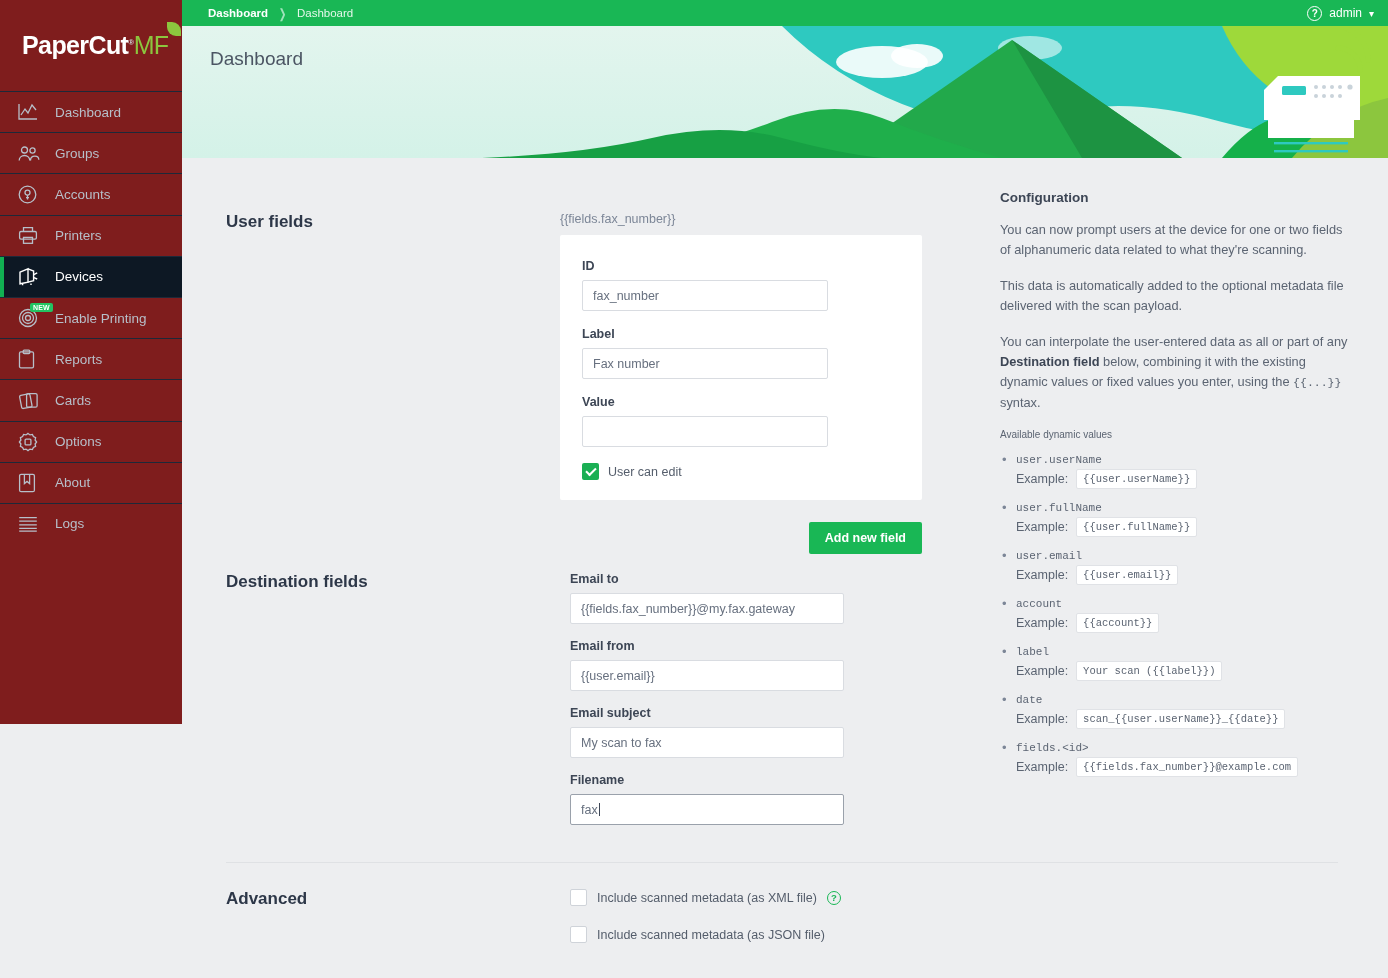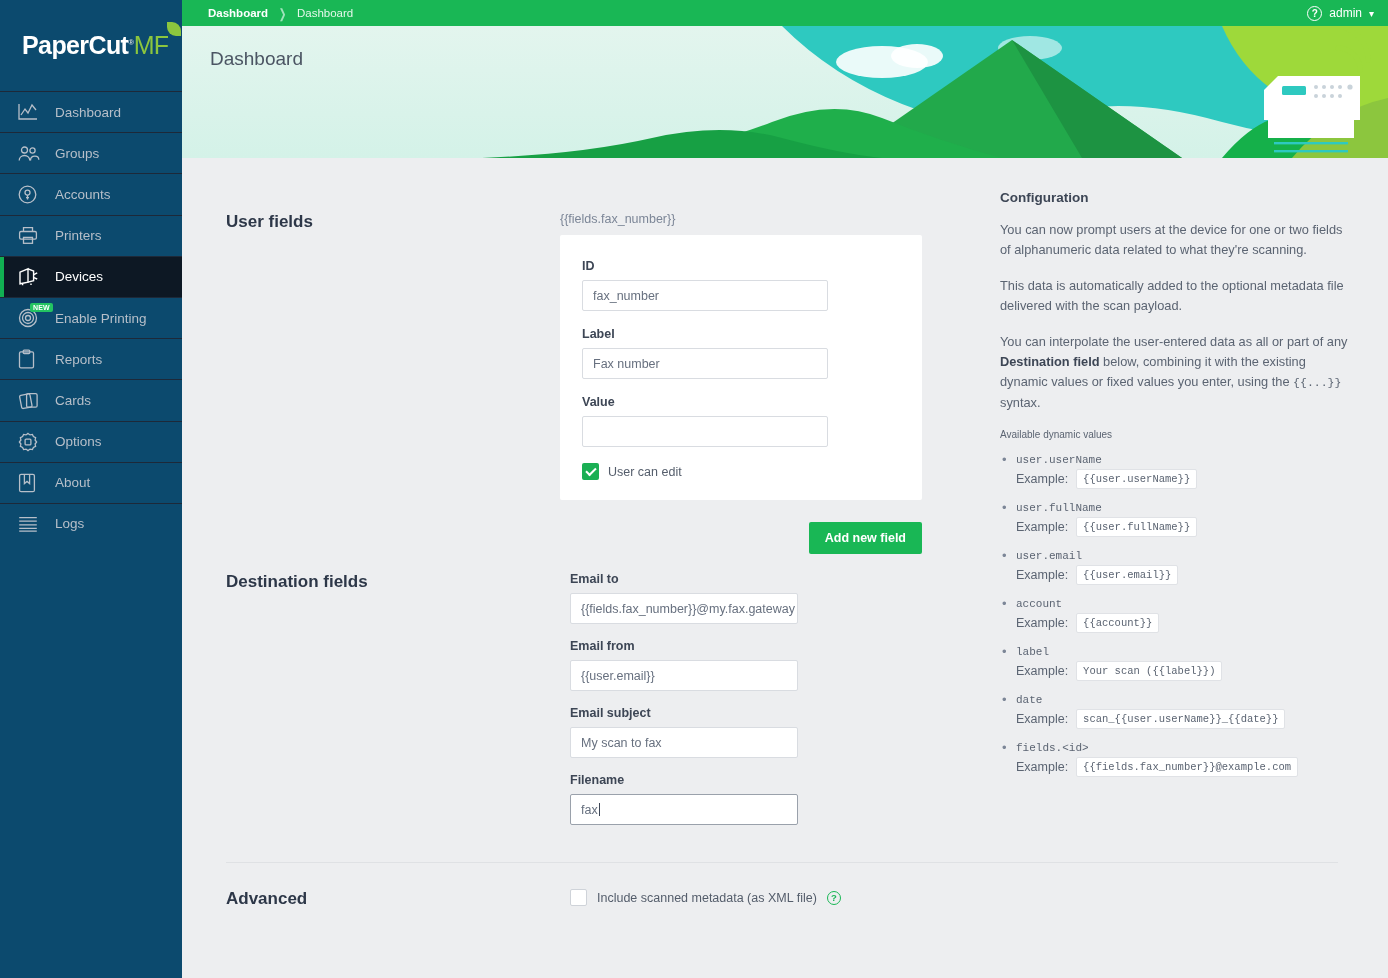"PaperCut®MF" .sidebar { background: #0c4a6e -> #7f1d1d; height: 978px -> 724px }
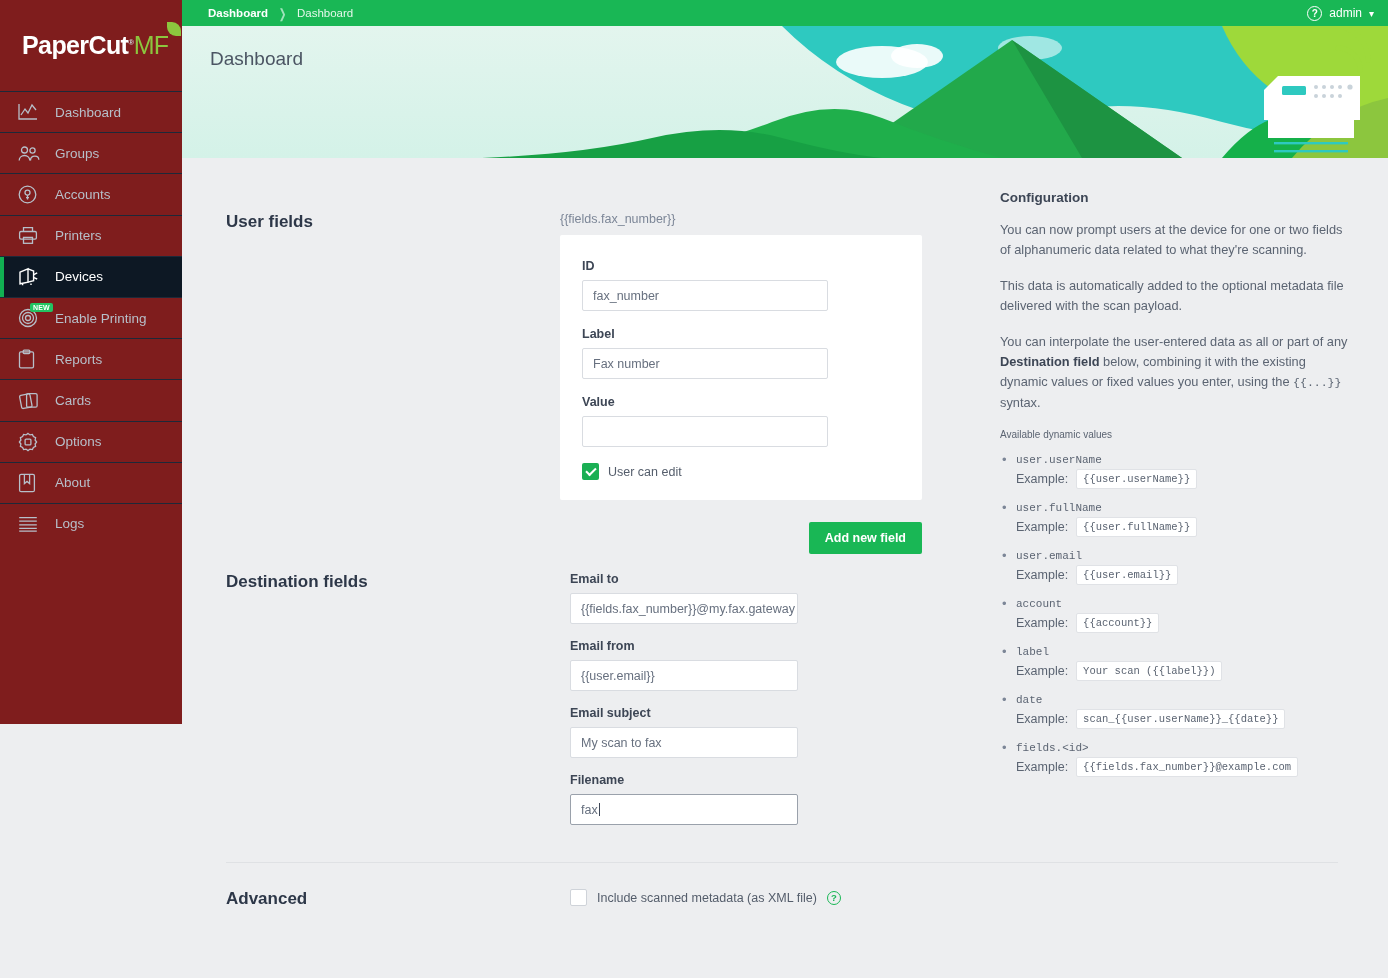"{{fields.fax_number}}@my.fax.gateway" .dest-fields .inp { width: 228px -> 274px }
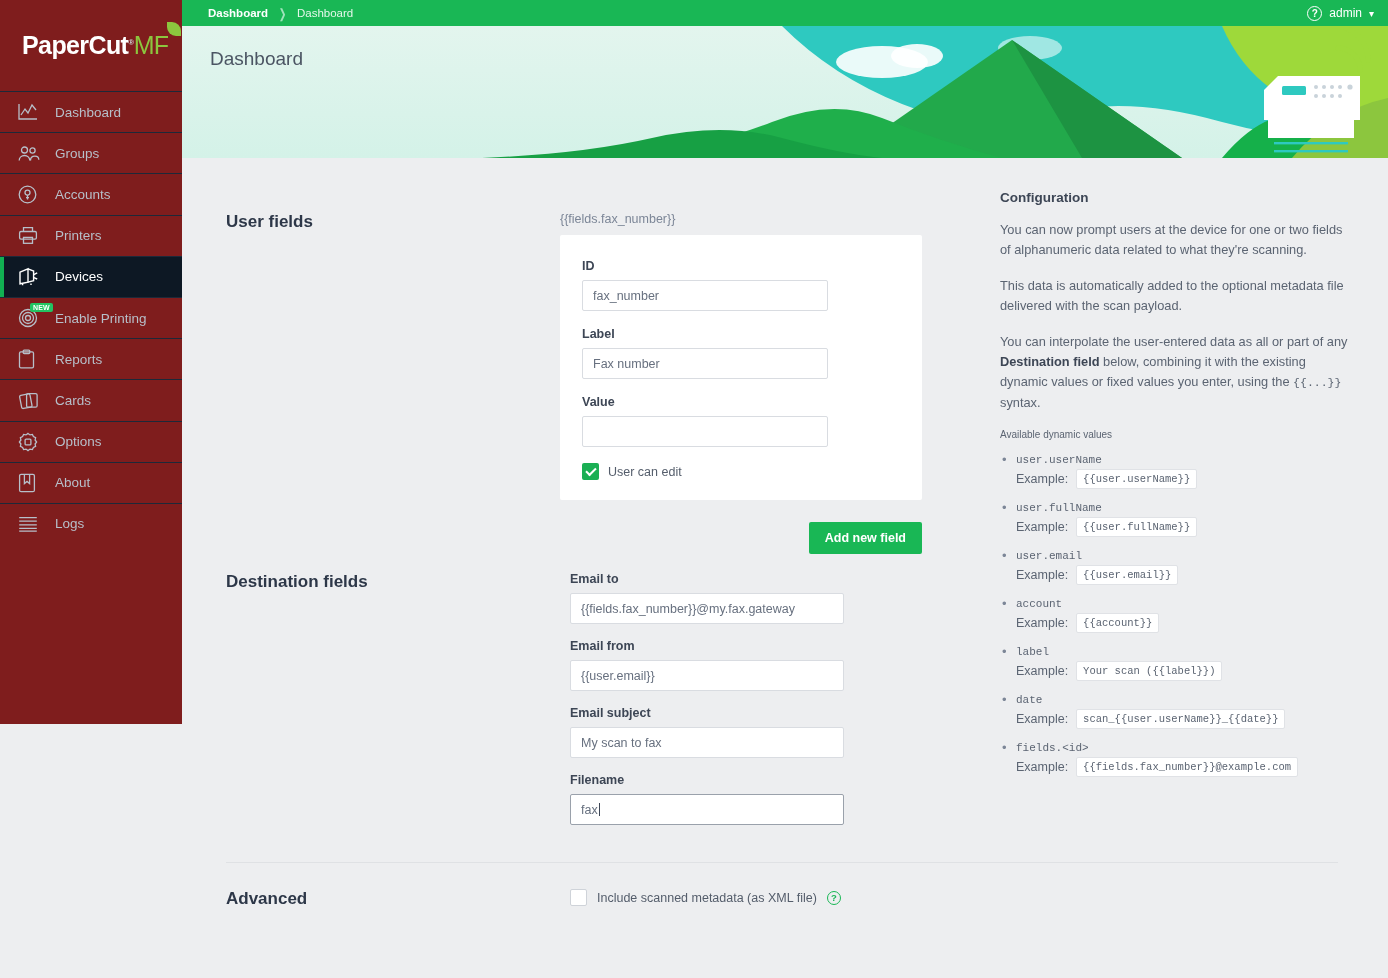"Include scanned metadata (as JSON" div.adv-item { html: none -> <div> <span></span> <span>Include scanned metadata (as JSON file)</span> </div> }
